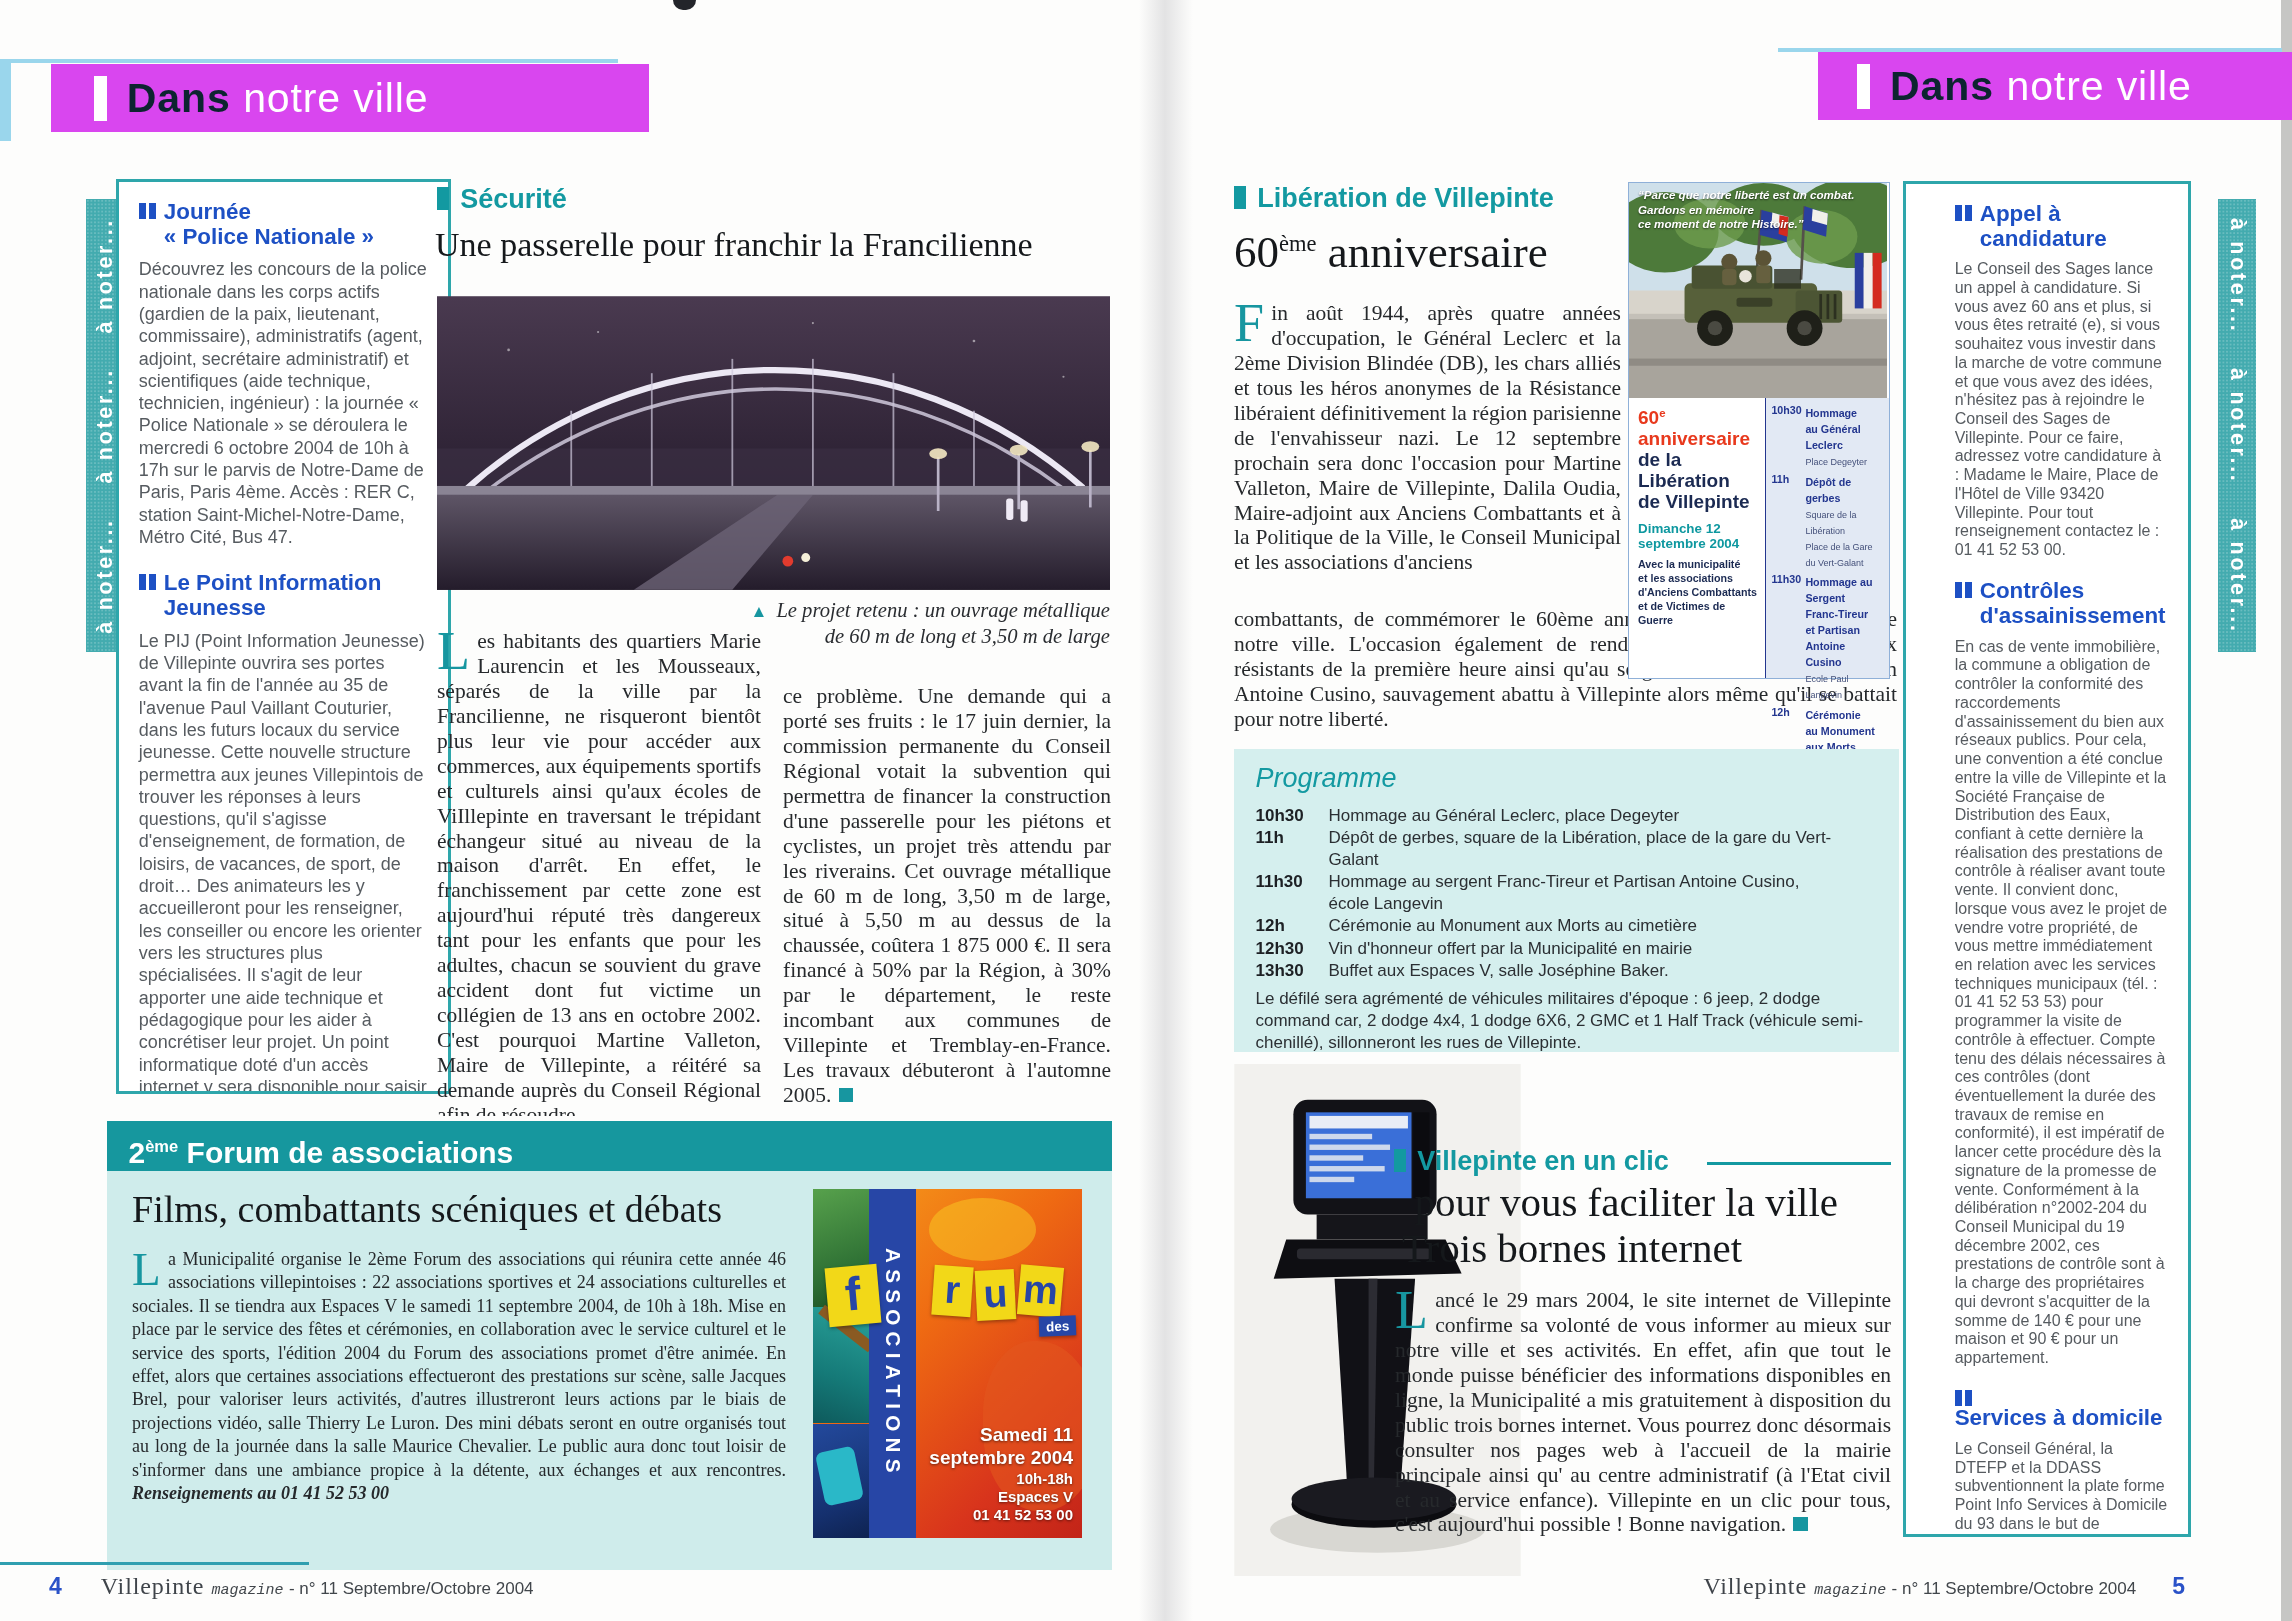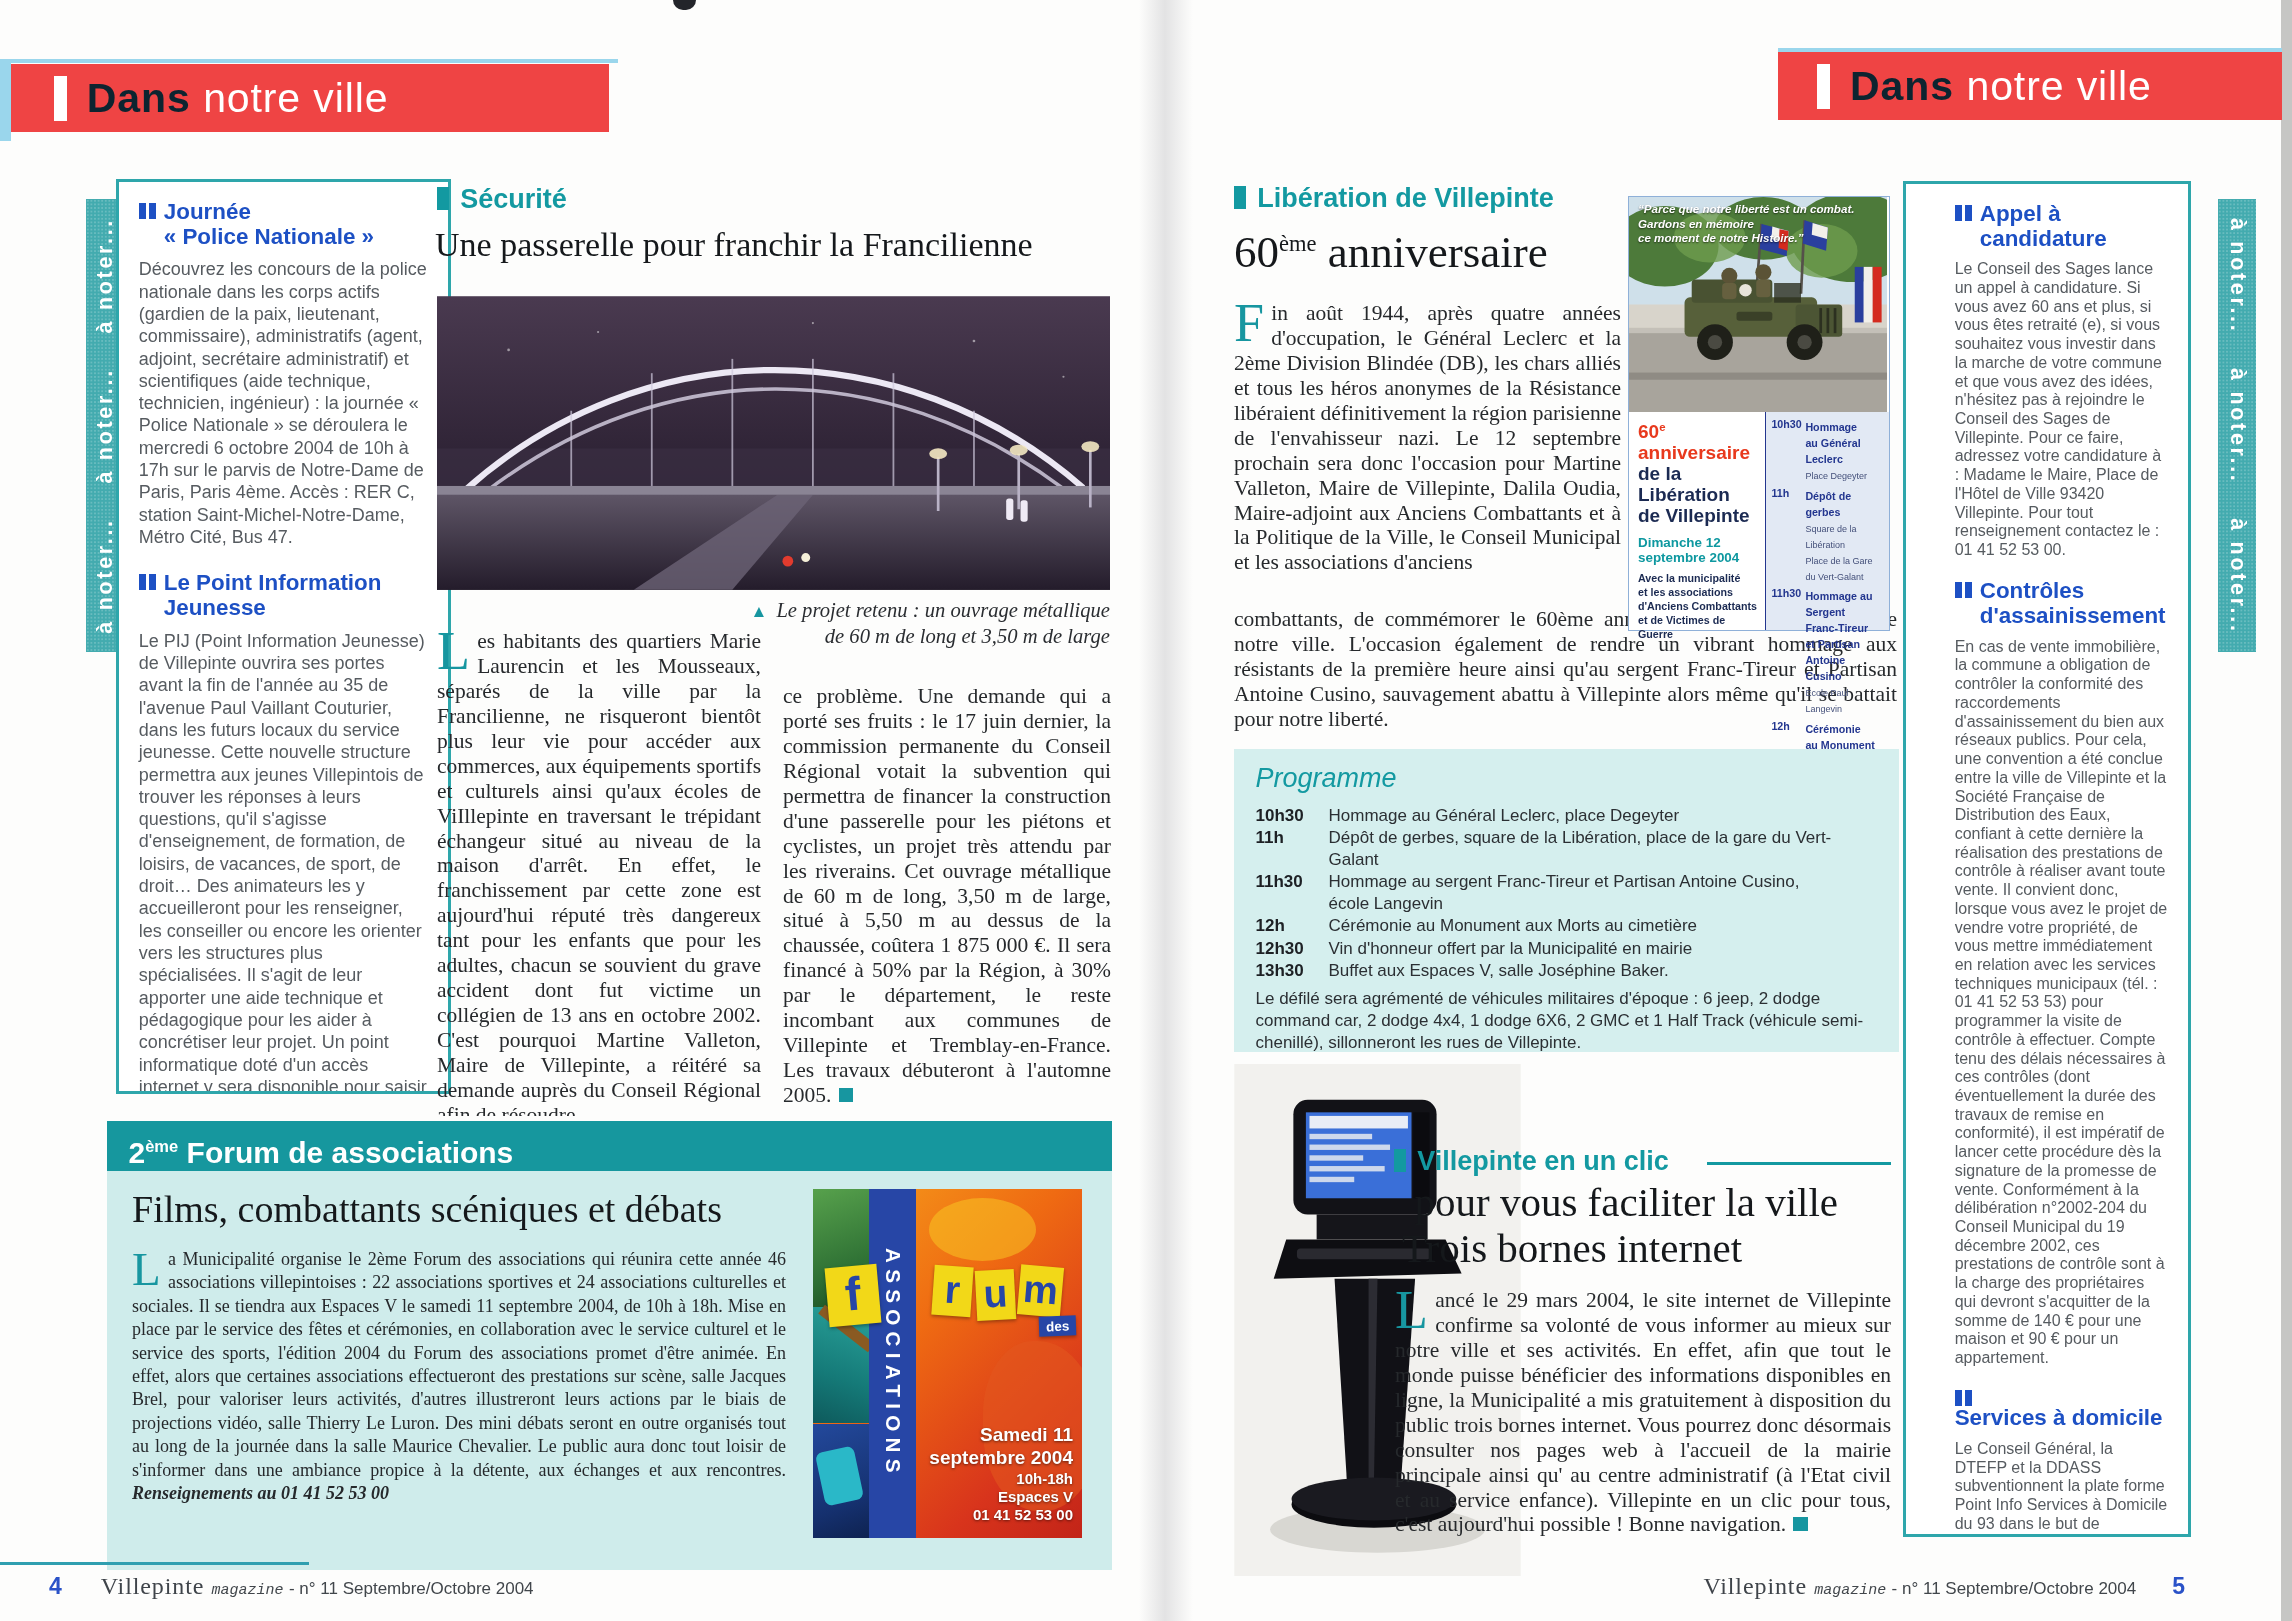"Dans" .band { background: #ef4444 -> #d946ef; margin-left: none -> 40px }
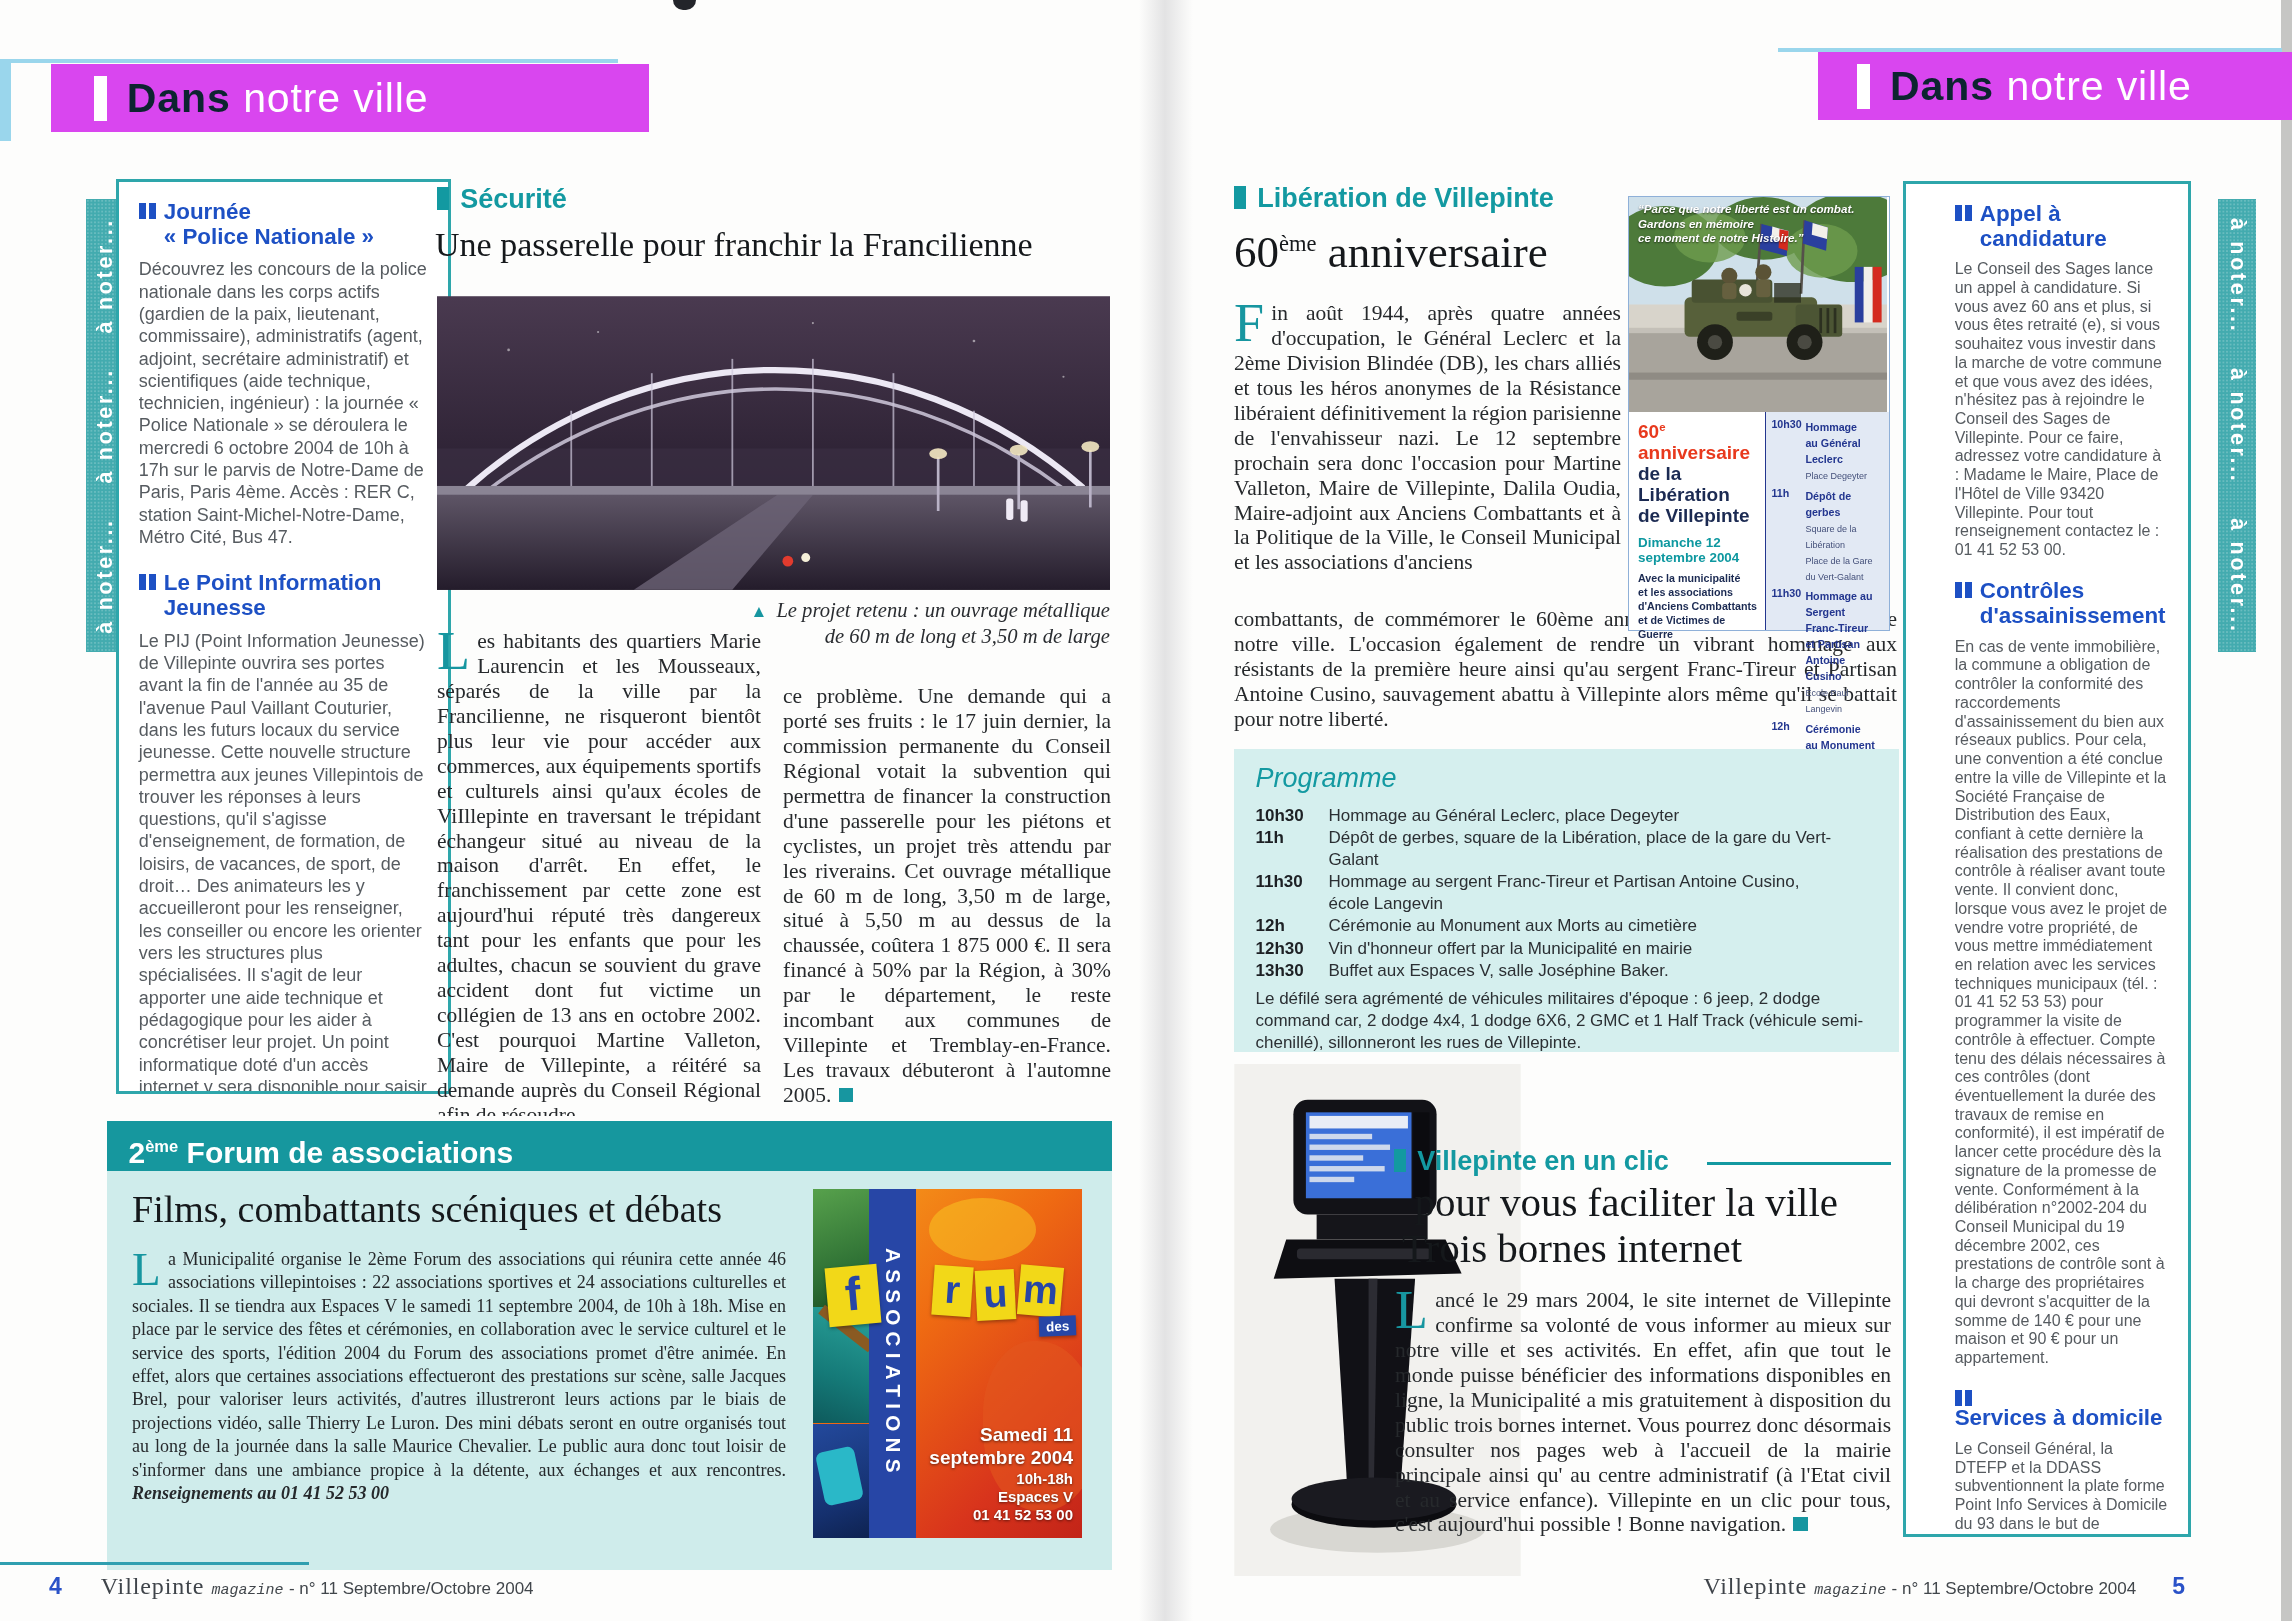"“Parce que notre liberté est" div.abs { height: 435px -> 497px; top: 196px -> 182px }
